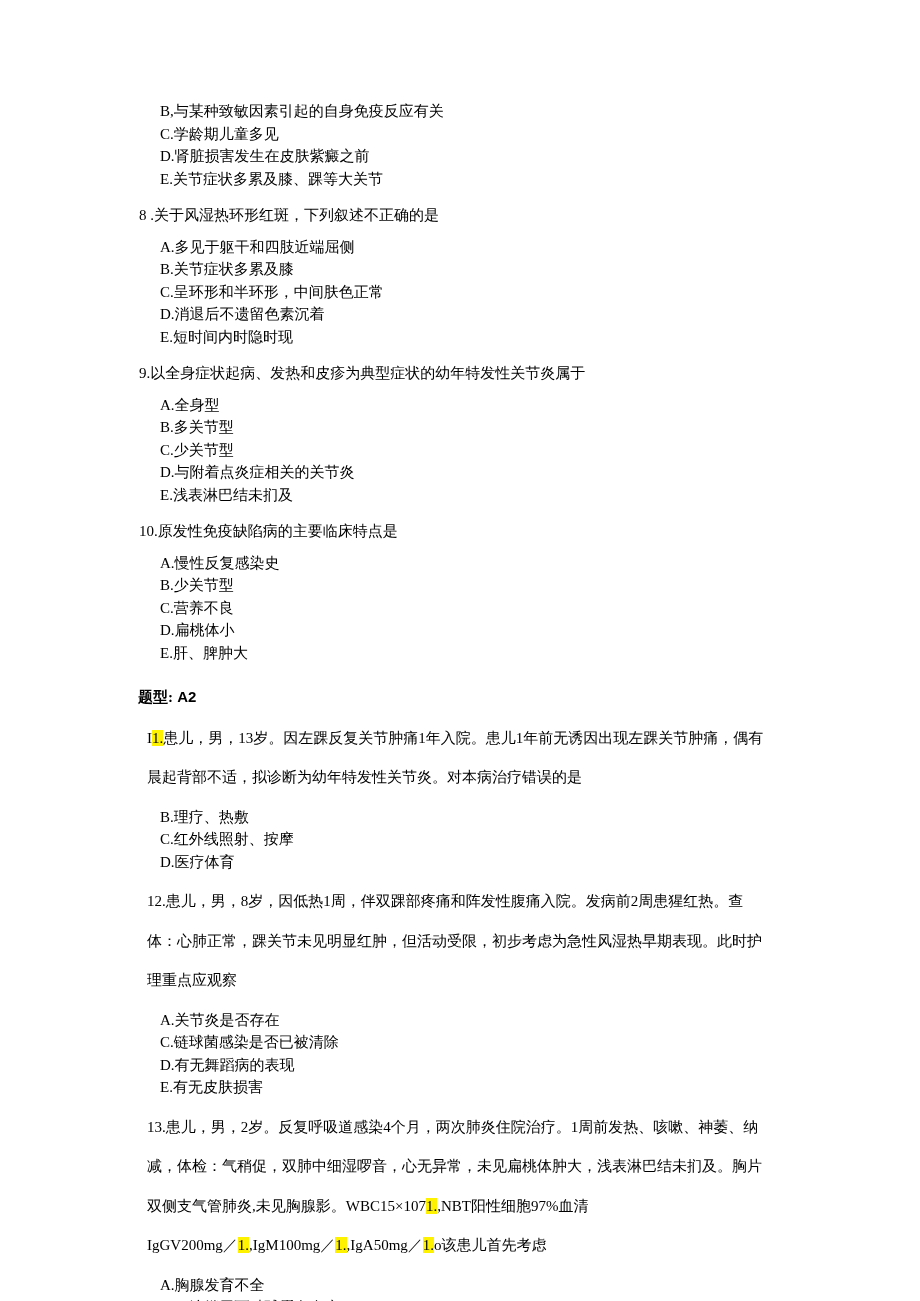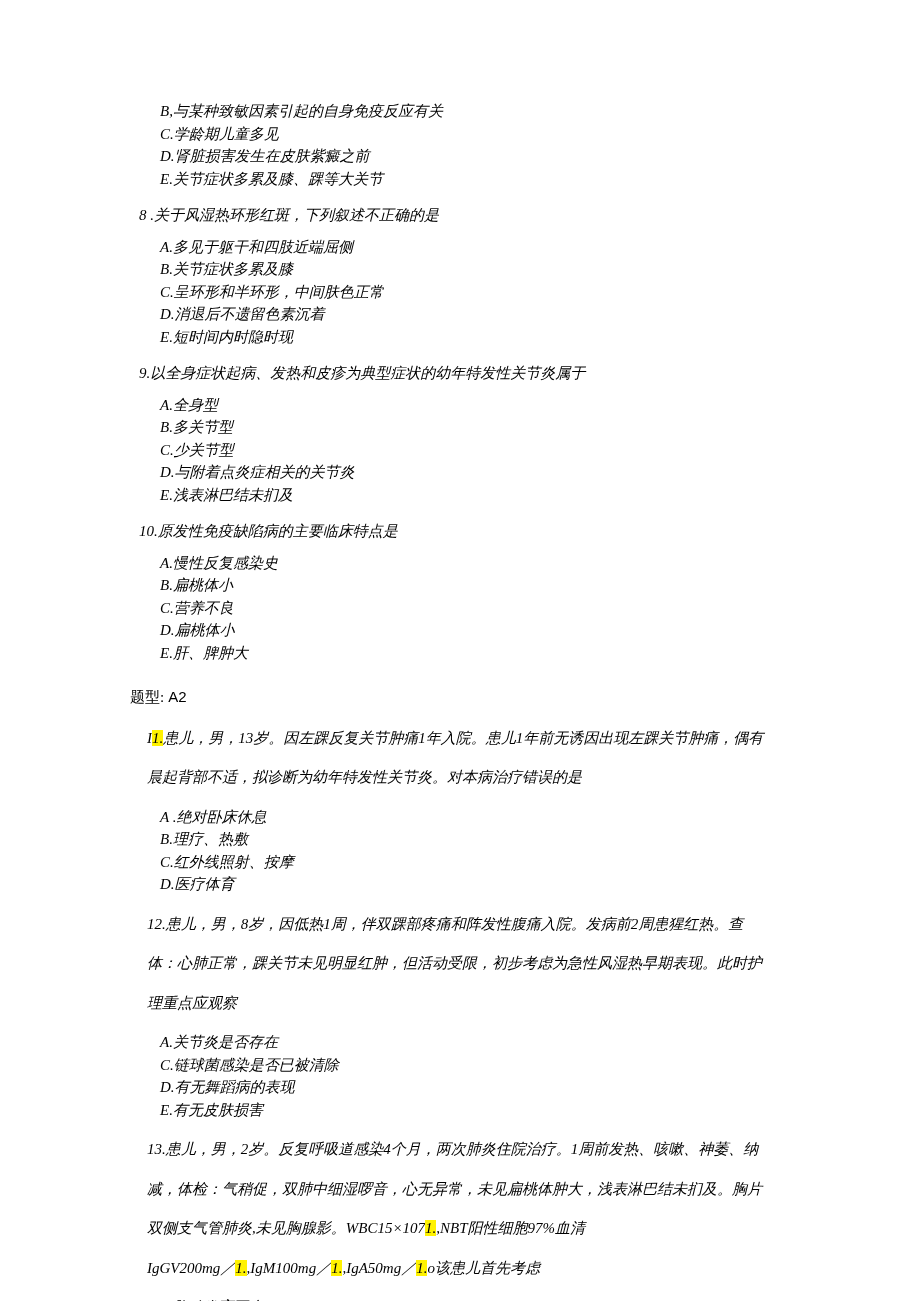"B,与某种致敏因素引起的自身免疫反应有关" .question { font-style: italic -> none }
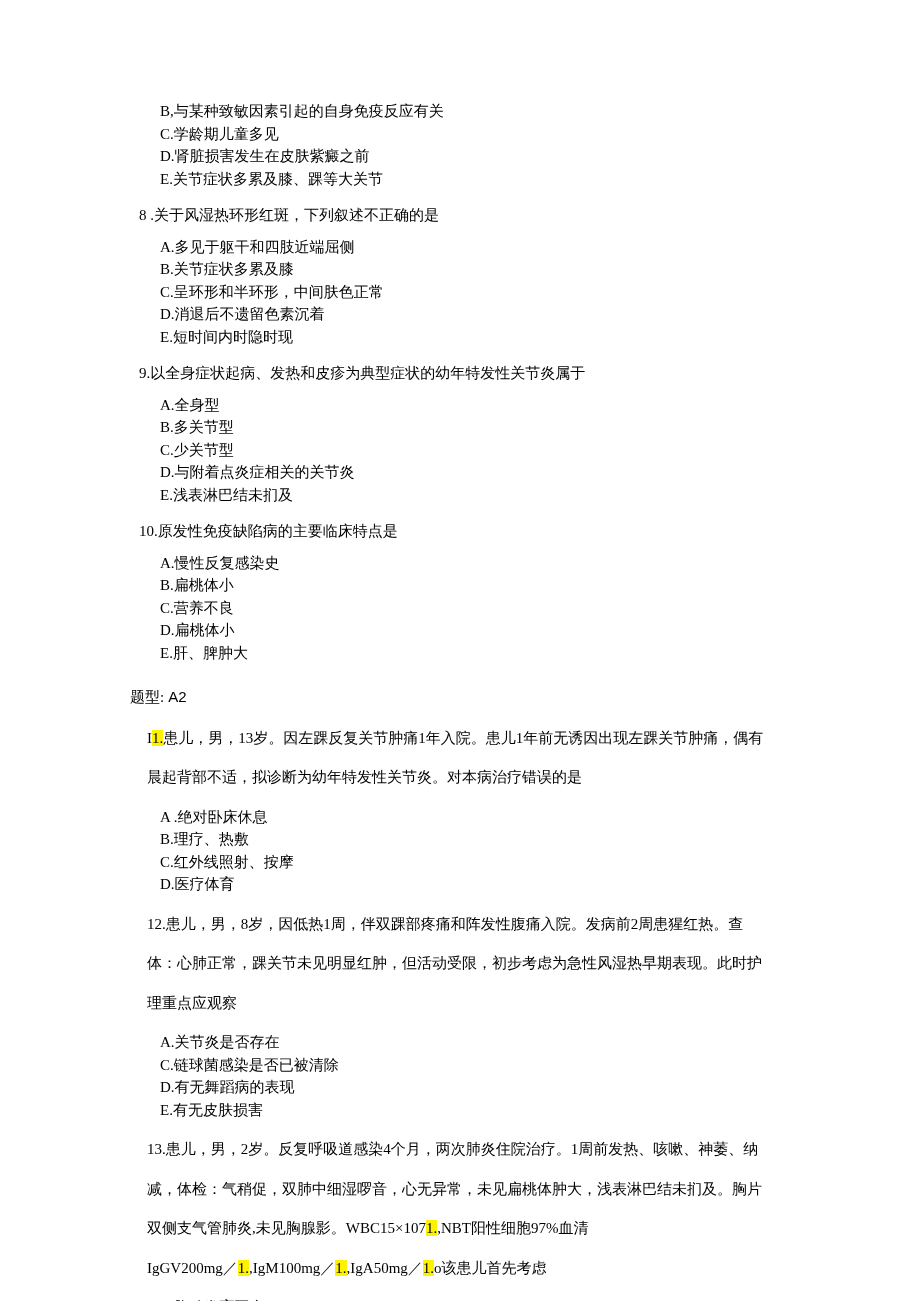"B.扁桃体小" p.option { text: B.扁桃体小 -> B.少关节型 }
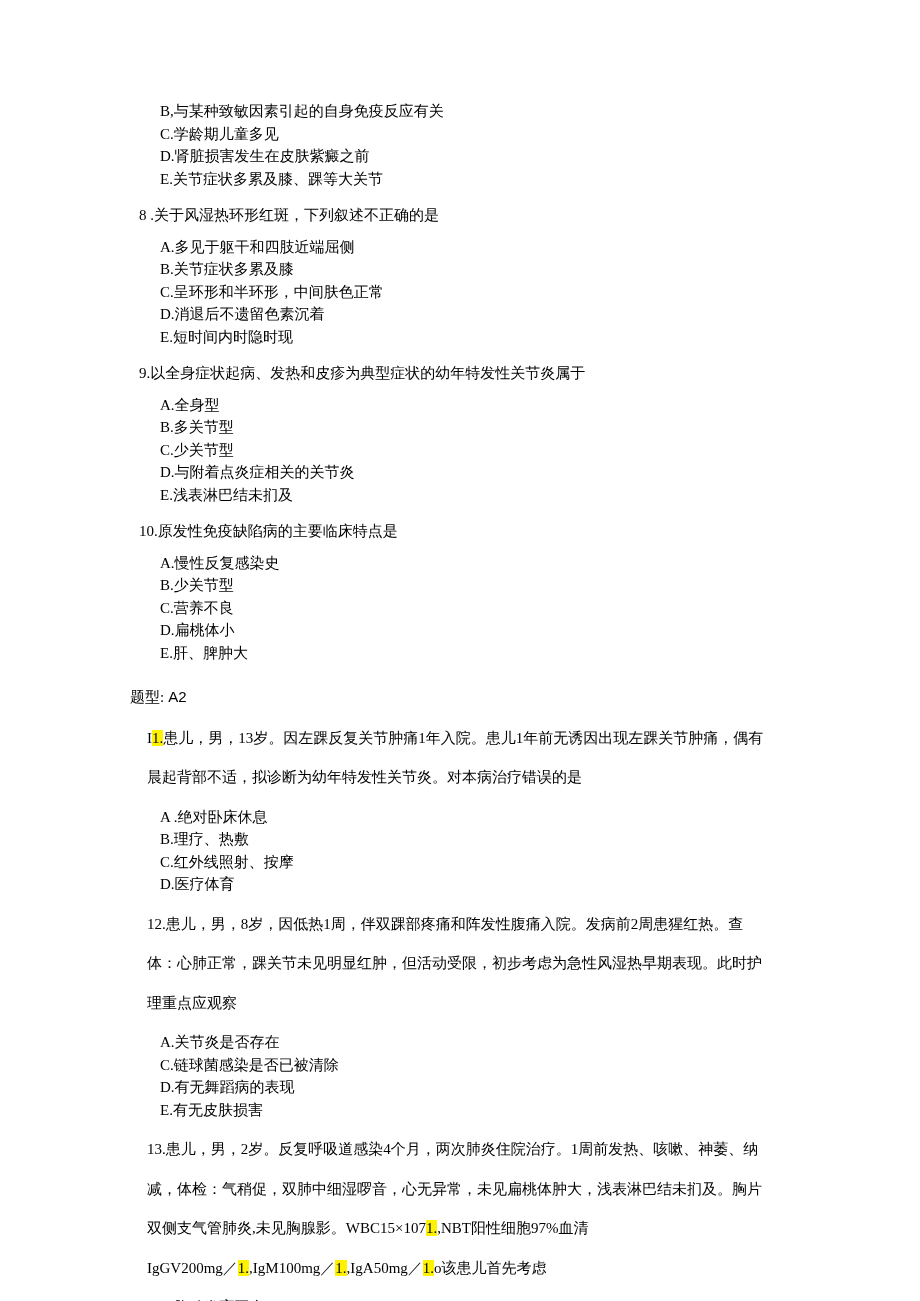"题型: A2" .section-header { font-weight: none -> bold; margin: 22px 0 18px 0 -> 22px 0 18px 8px }
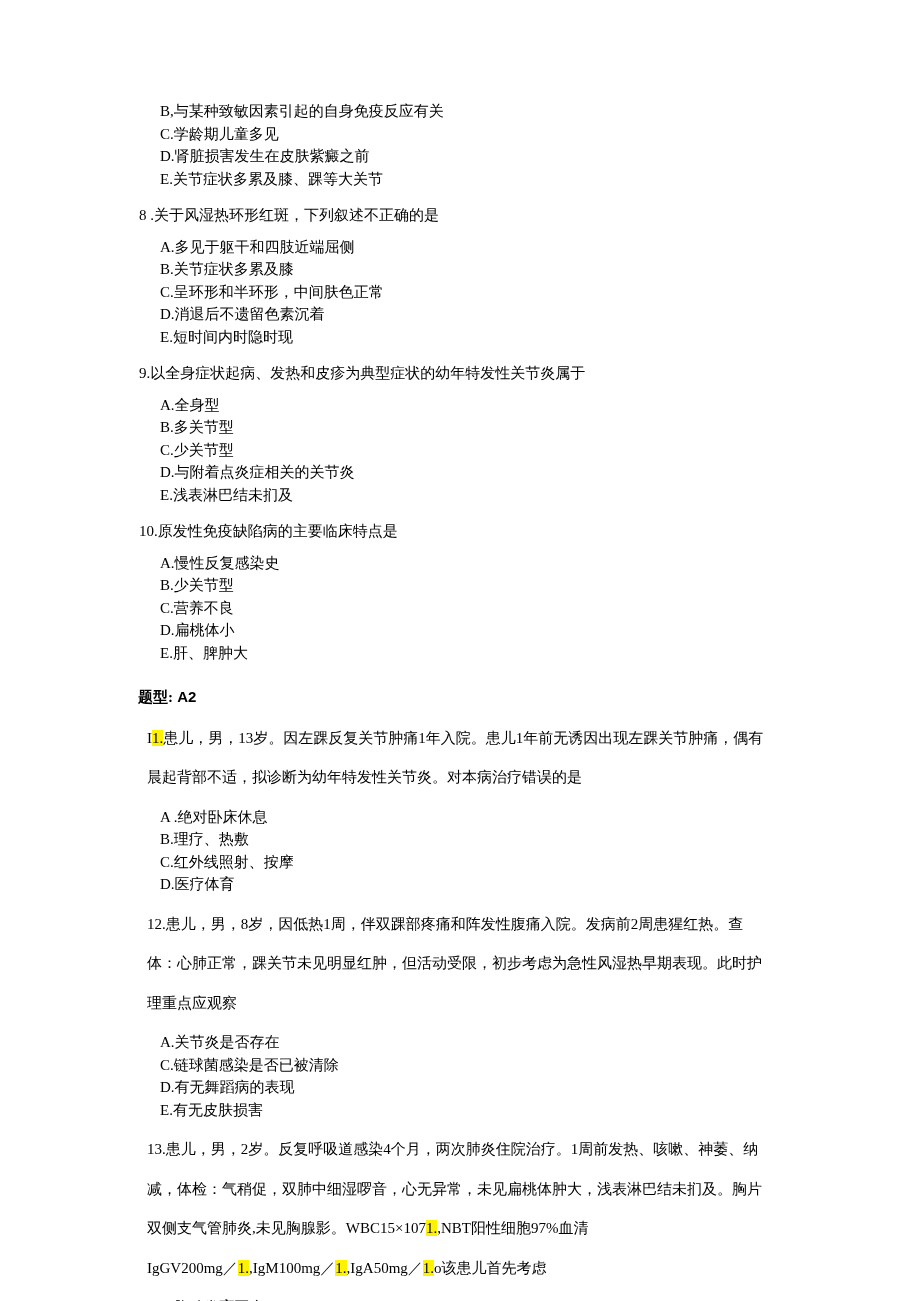"A .绝对卧床休息" p.option { html: <p>A .绝对卧床休息</p> -> none }
